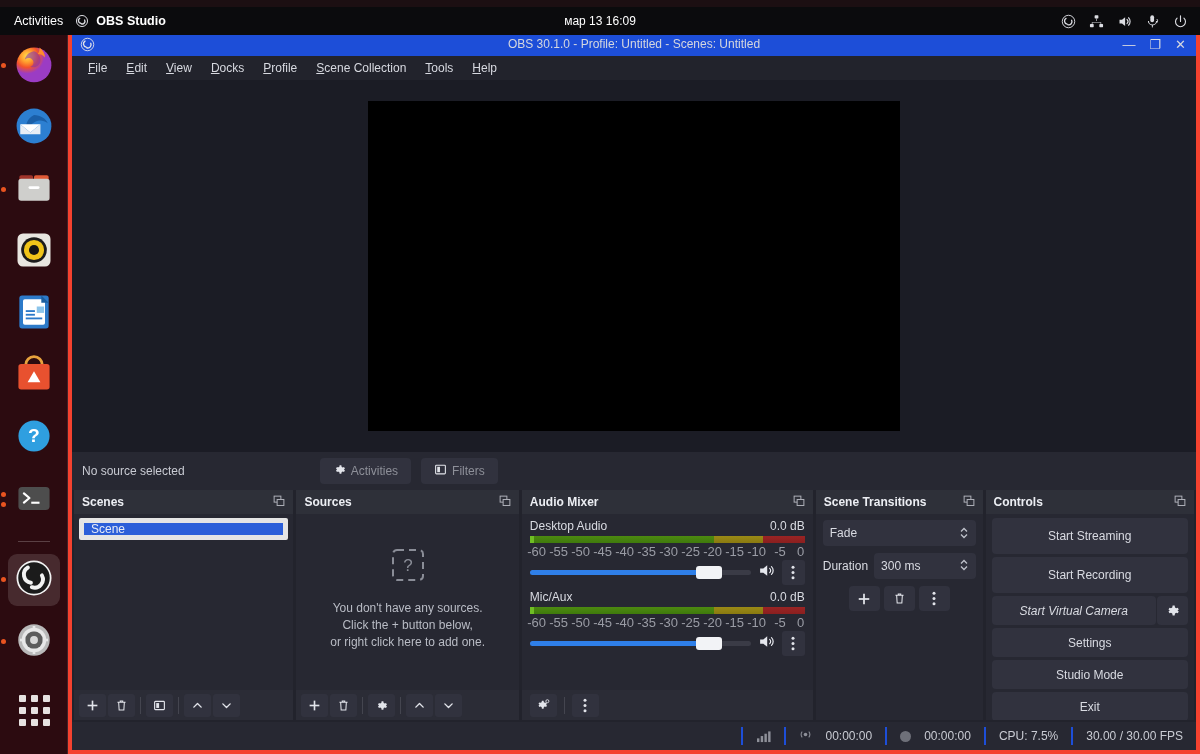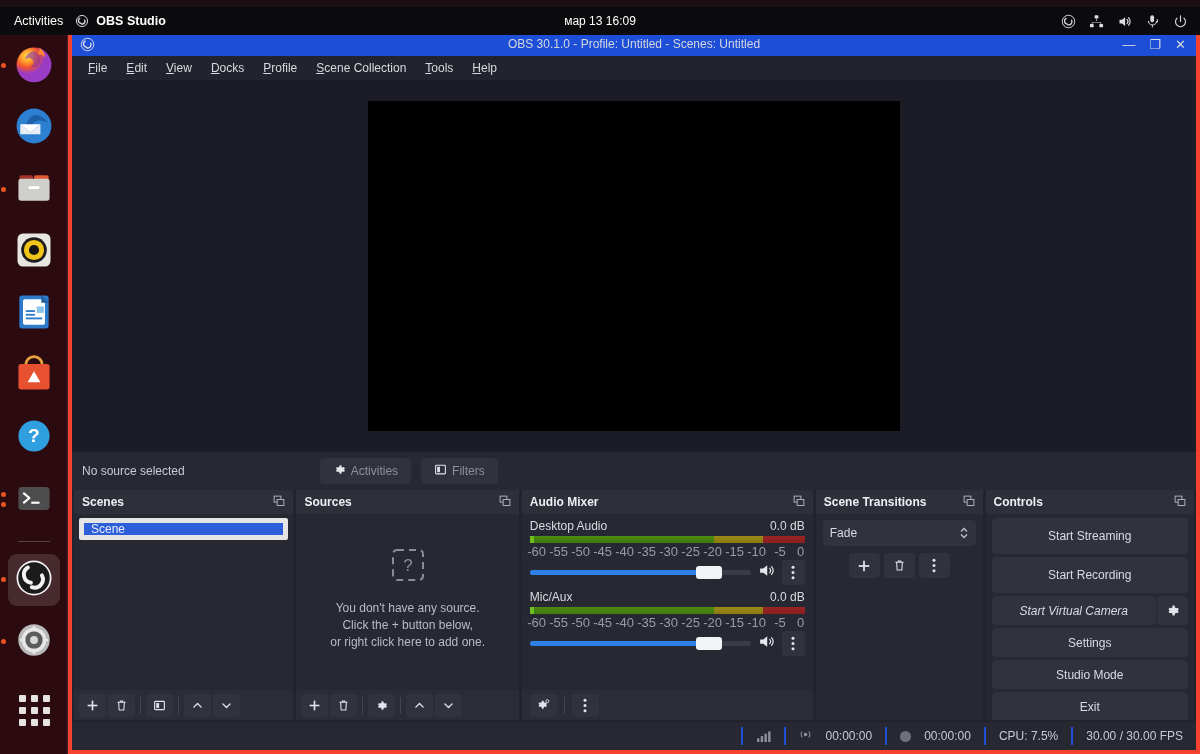"Duration" div.tr-dur { html: none -> <div> <label>Duration</label> <div> <span>300 ms</span> <span> <svg> <path></path> <path></path> </svg> </span> </div> </div> }
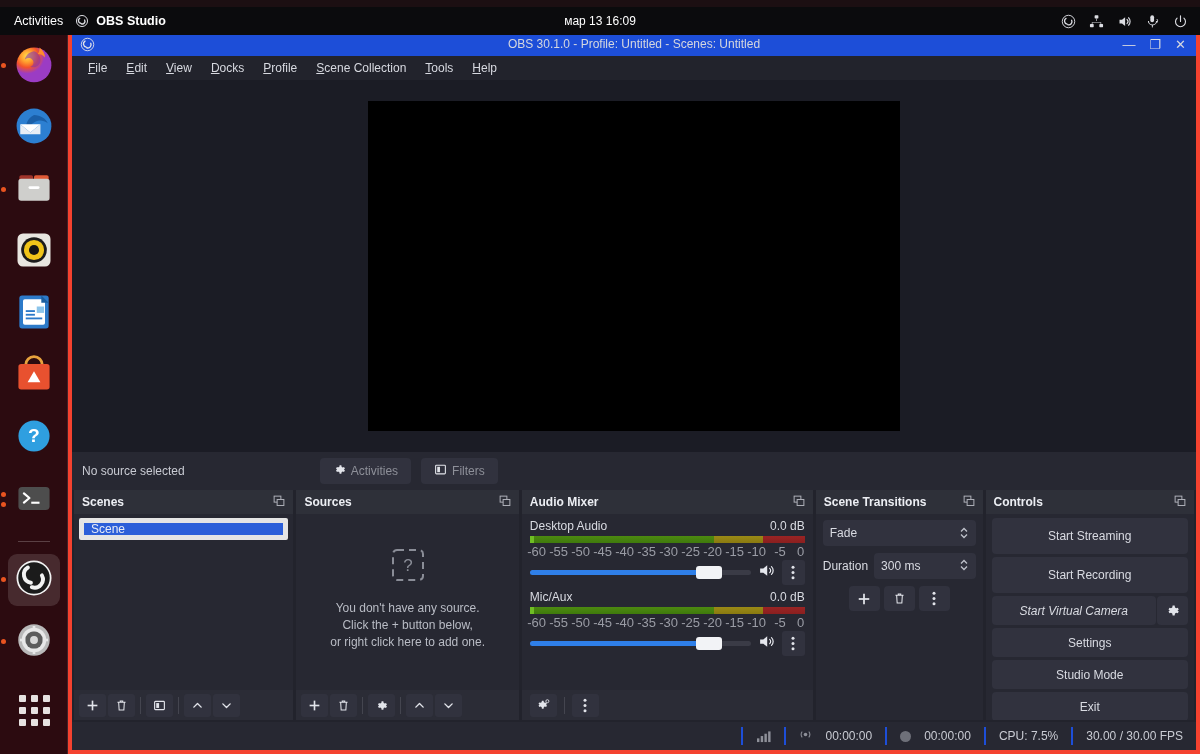"You don't have any source." span { text: source -> sources }
